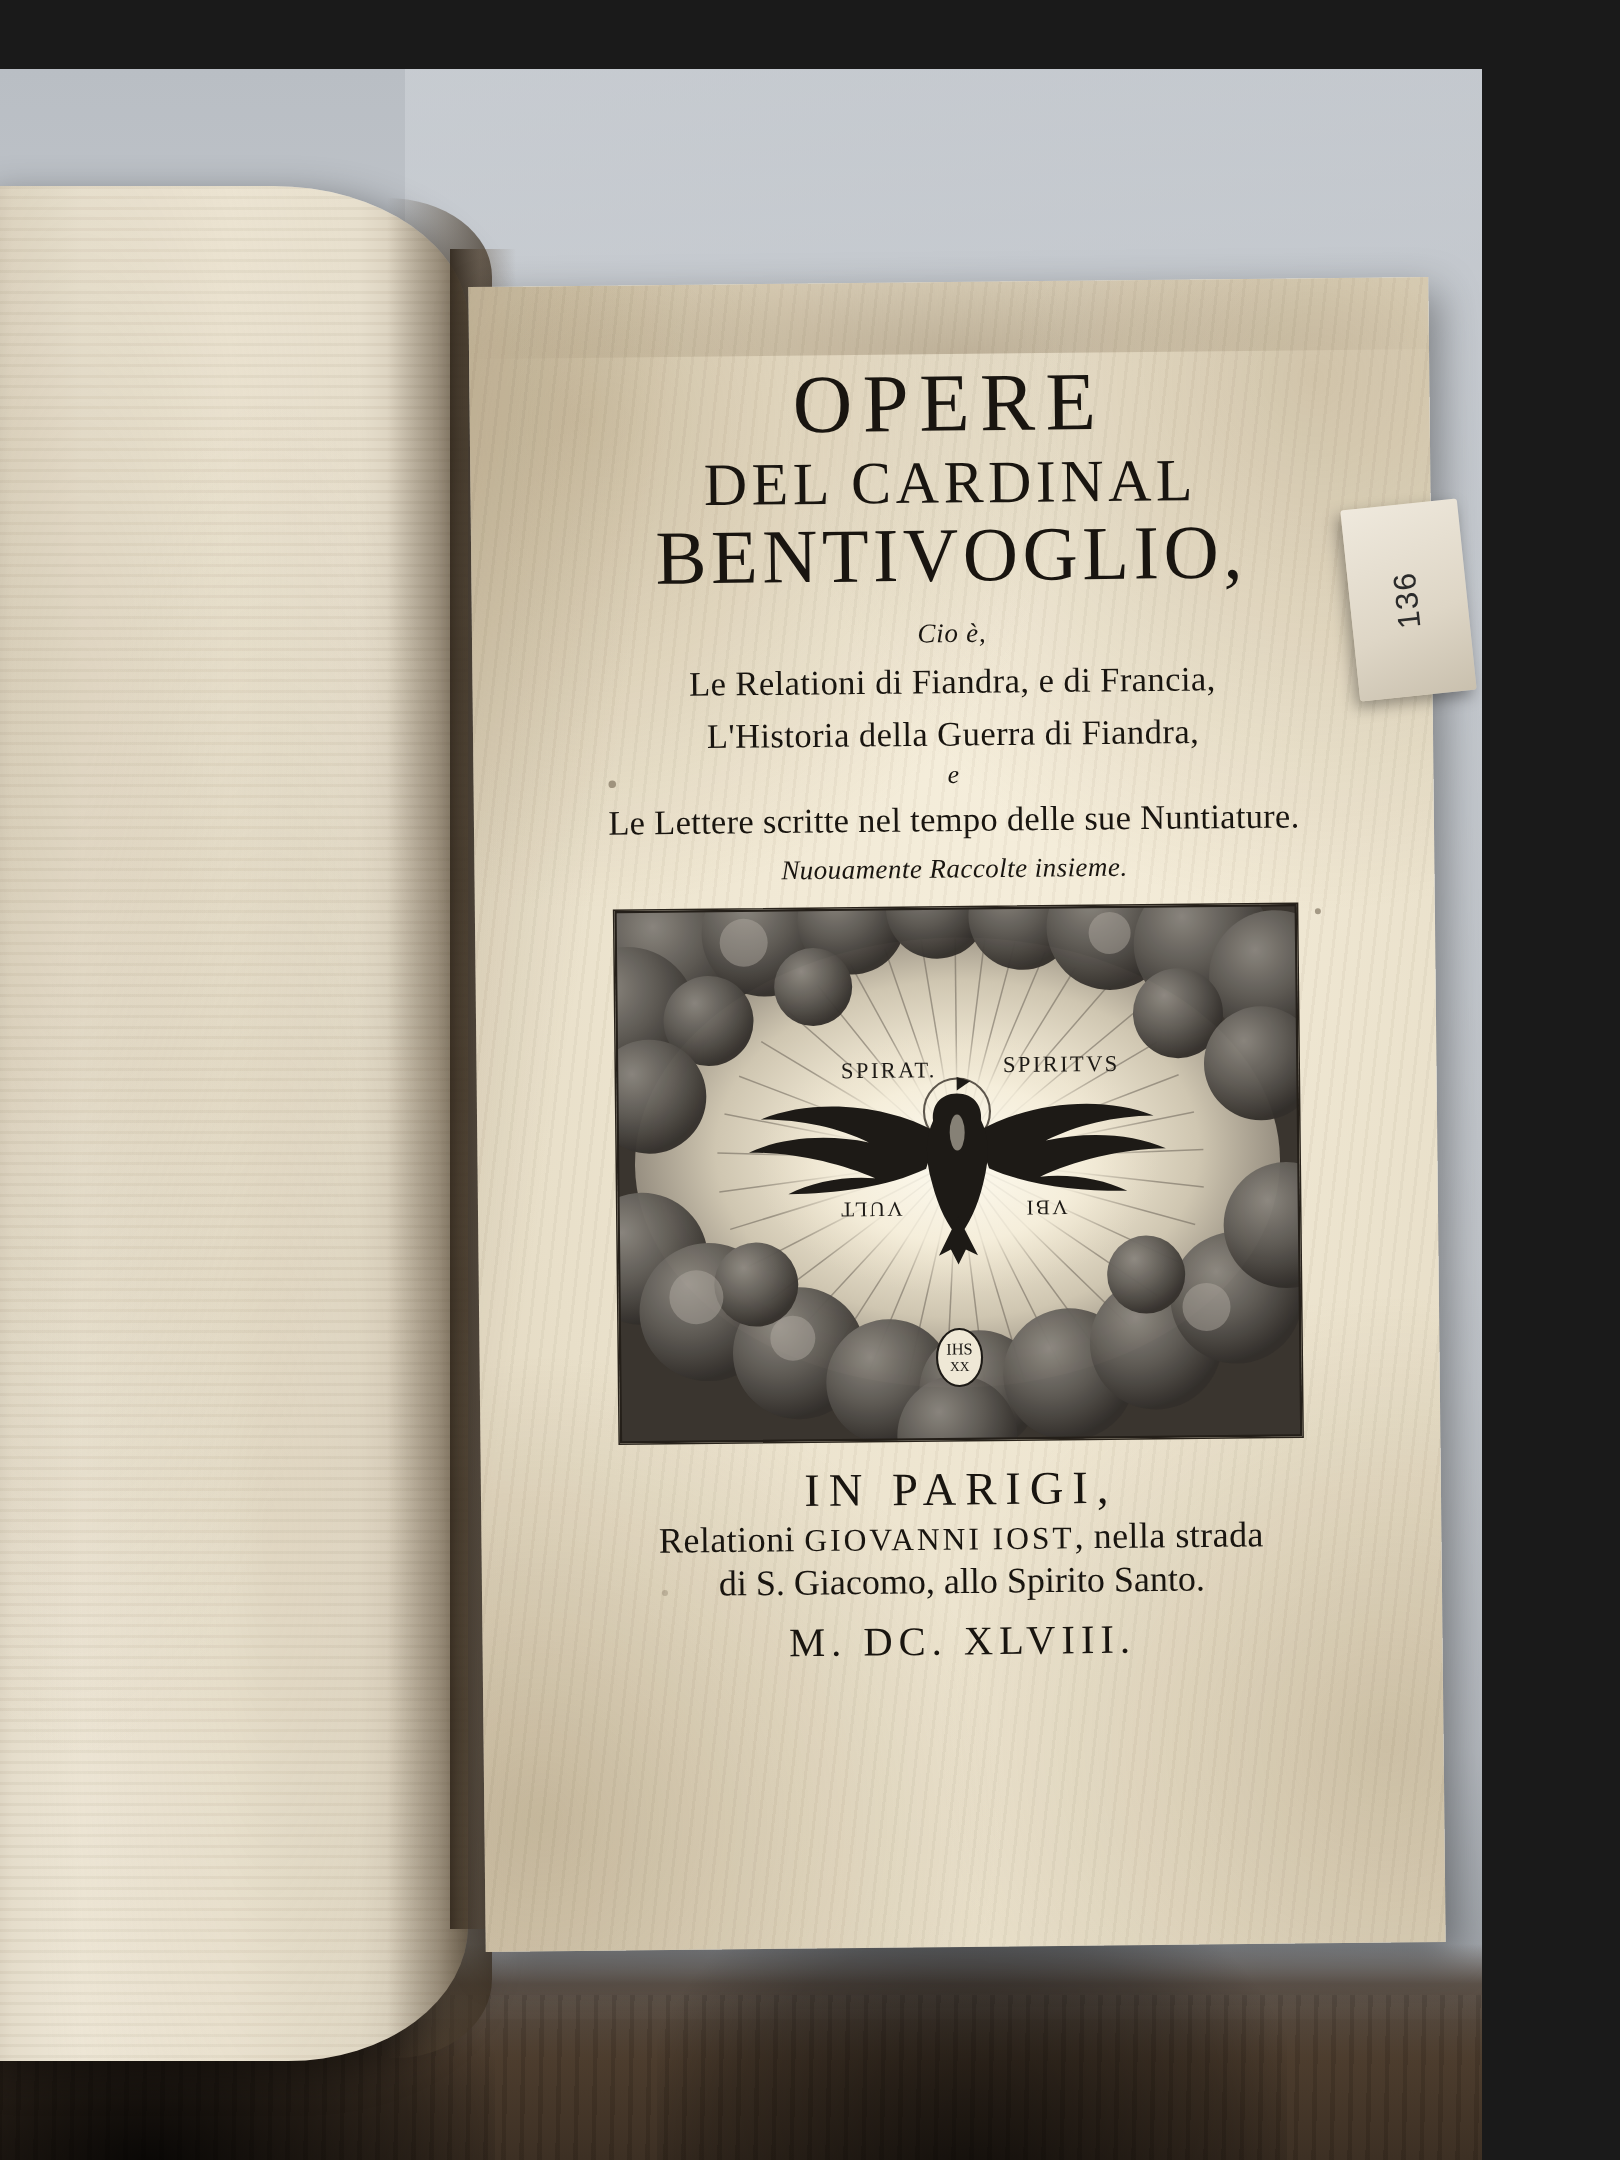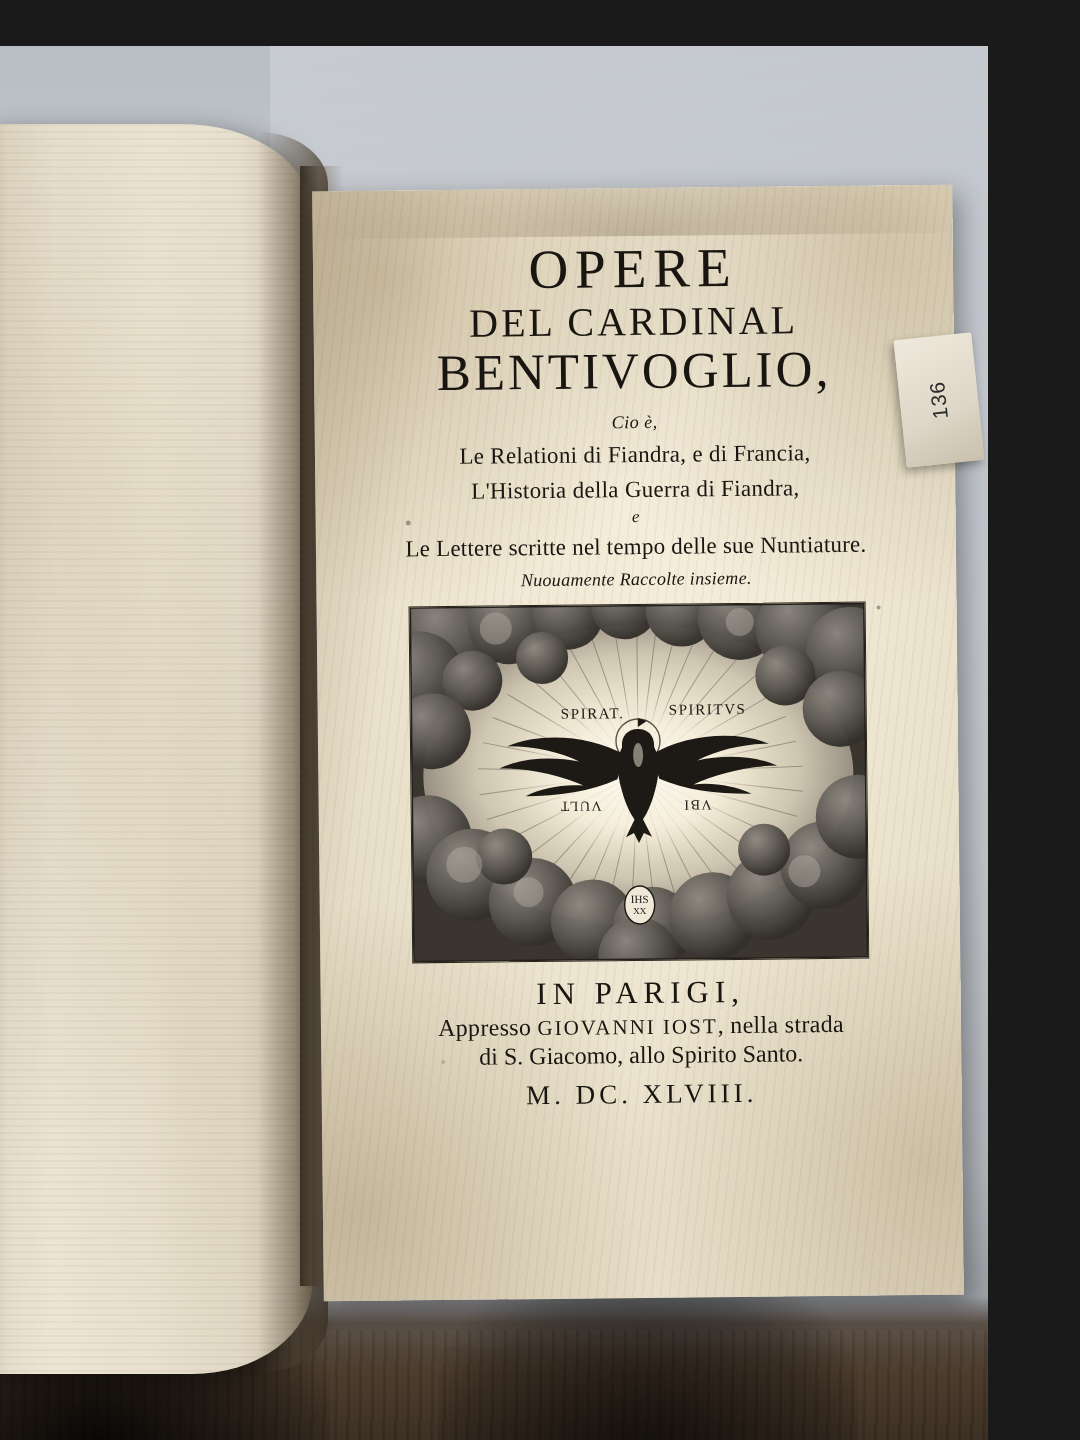"Appresso" span { text: Appresso -> Relationi }
